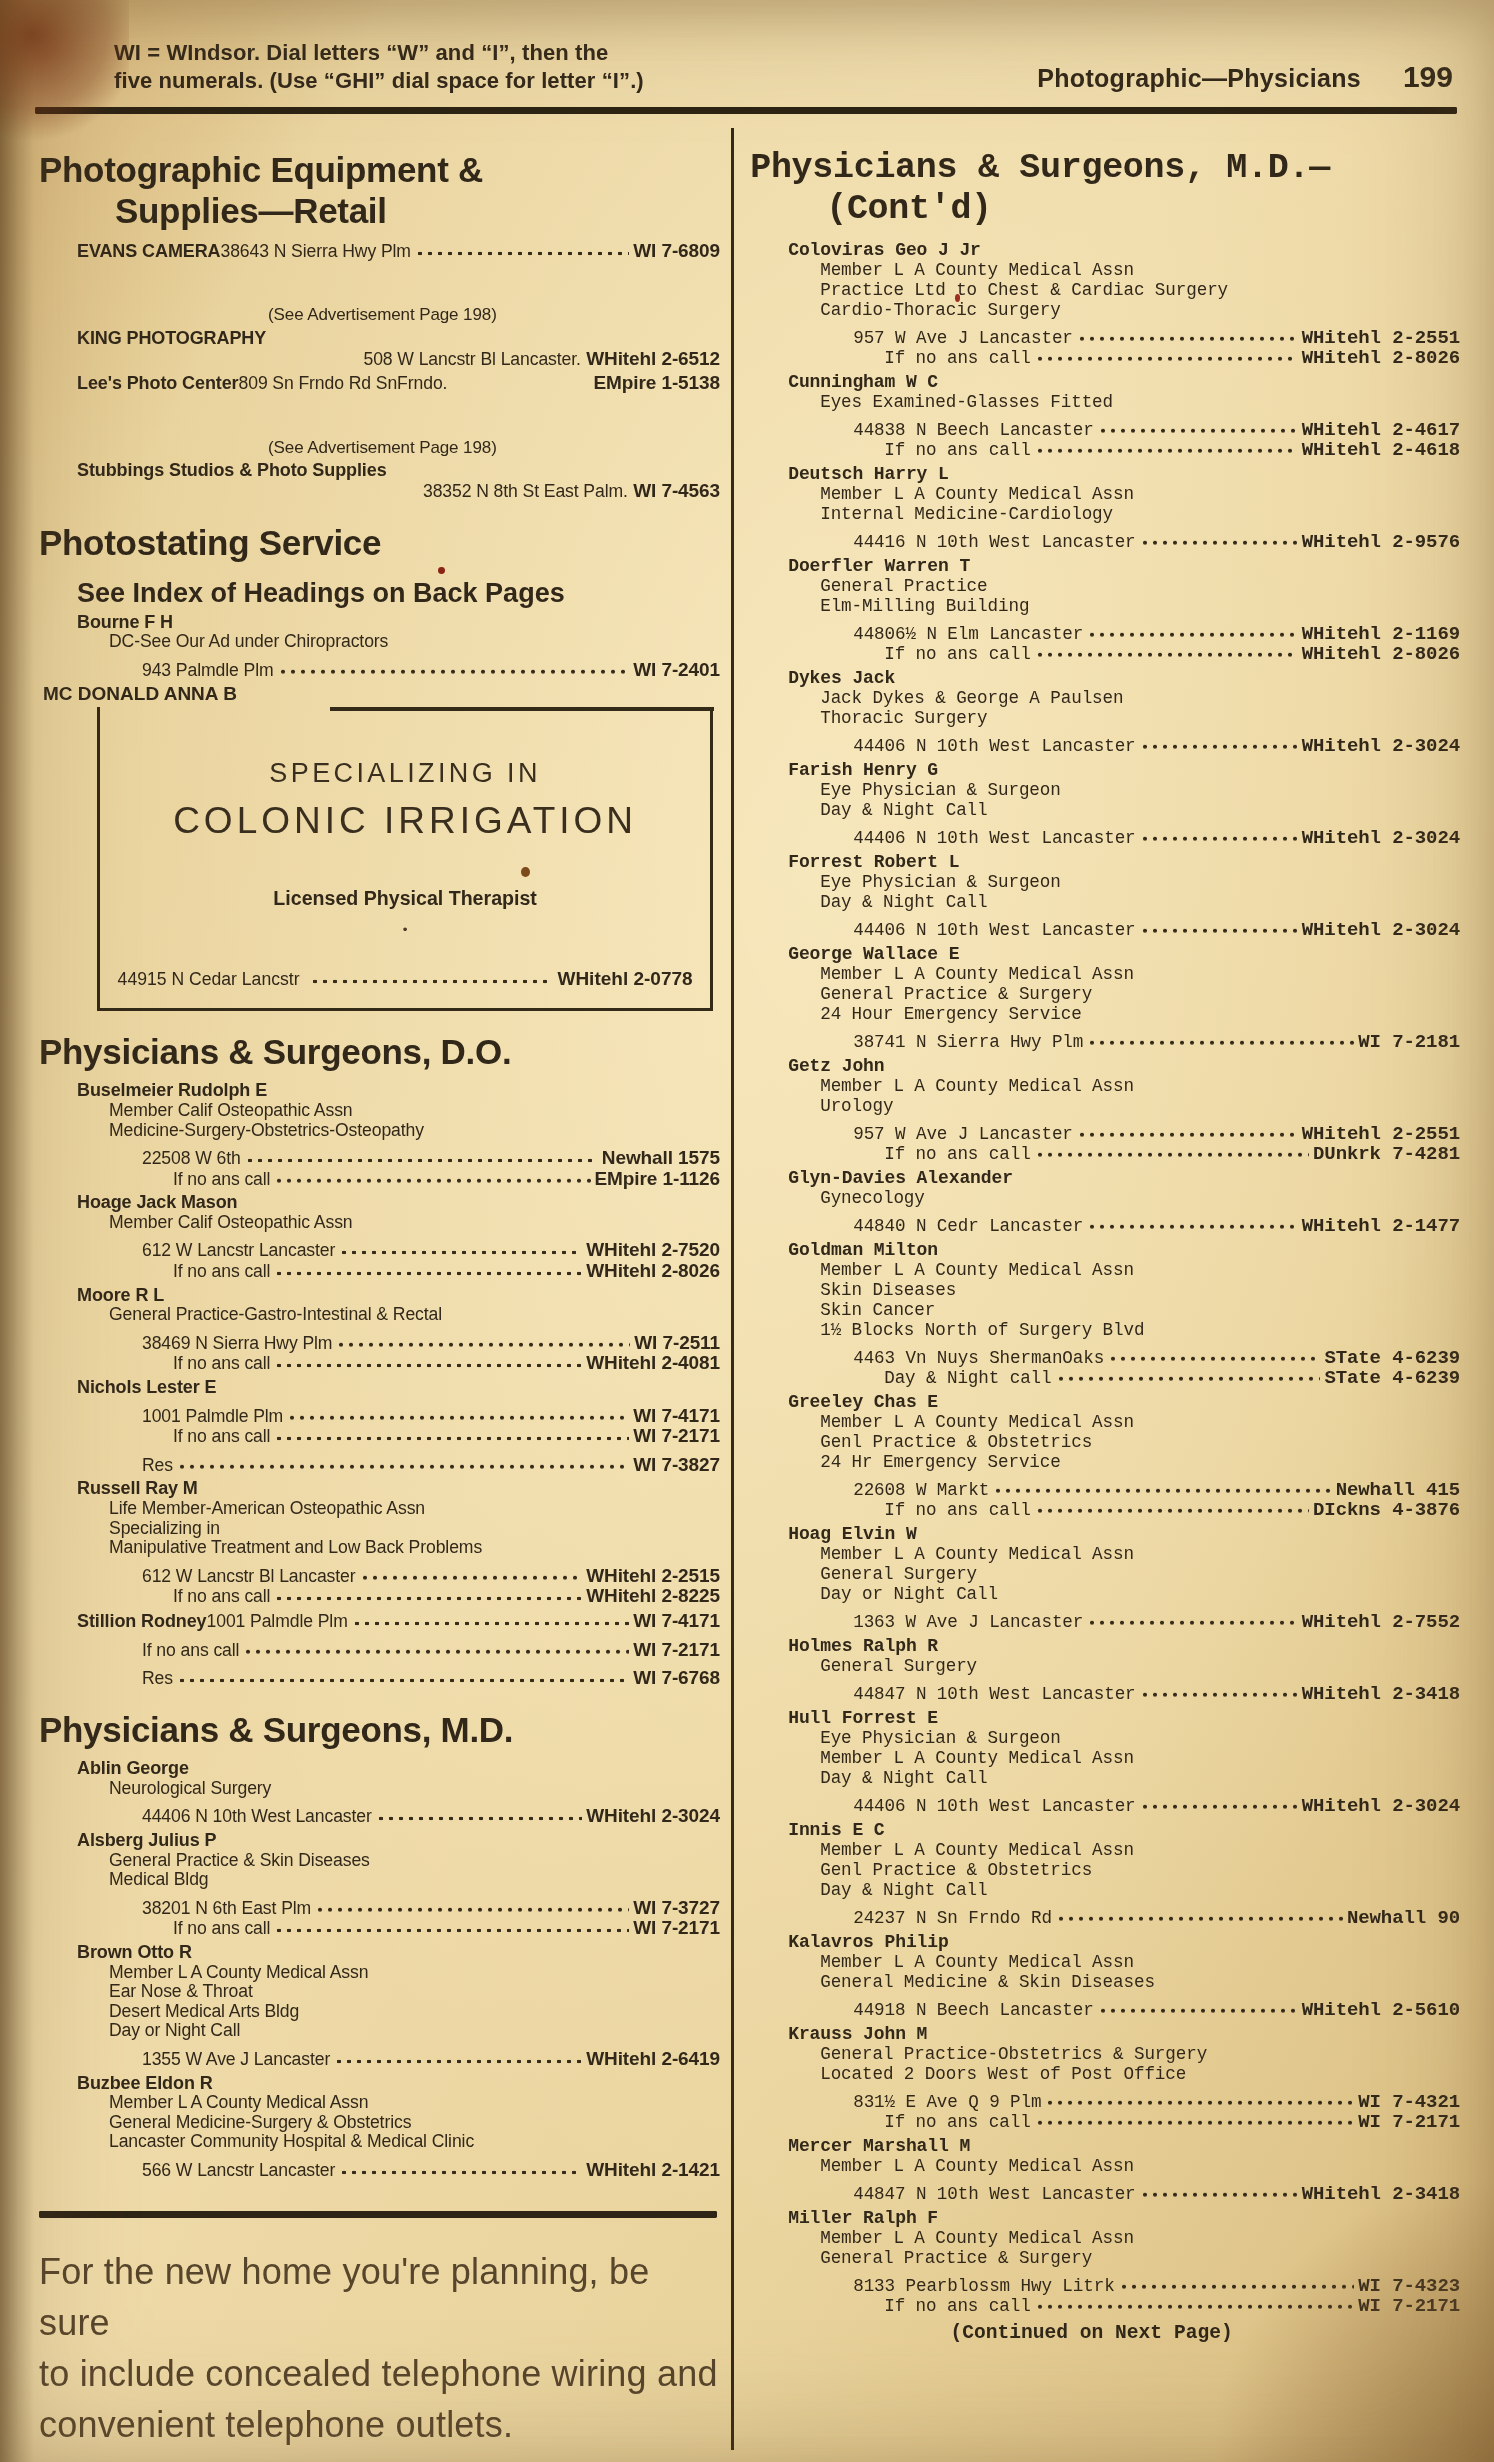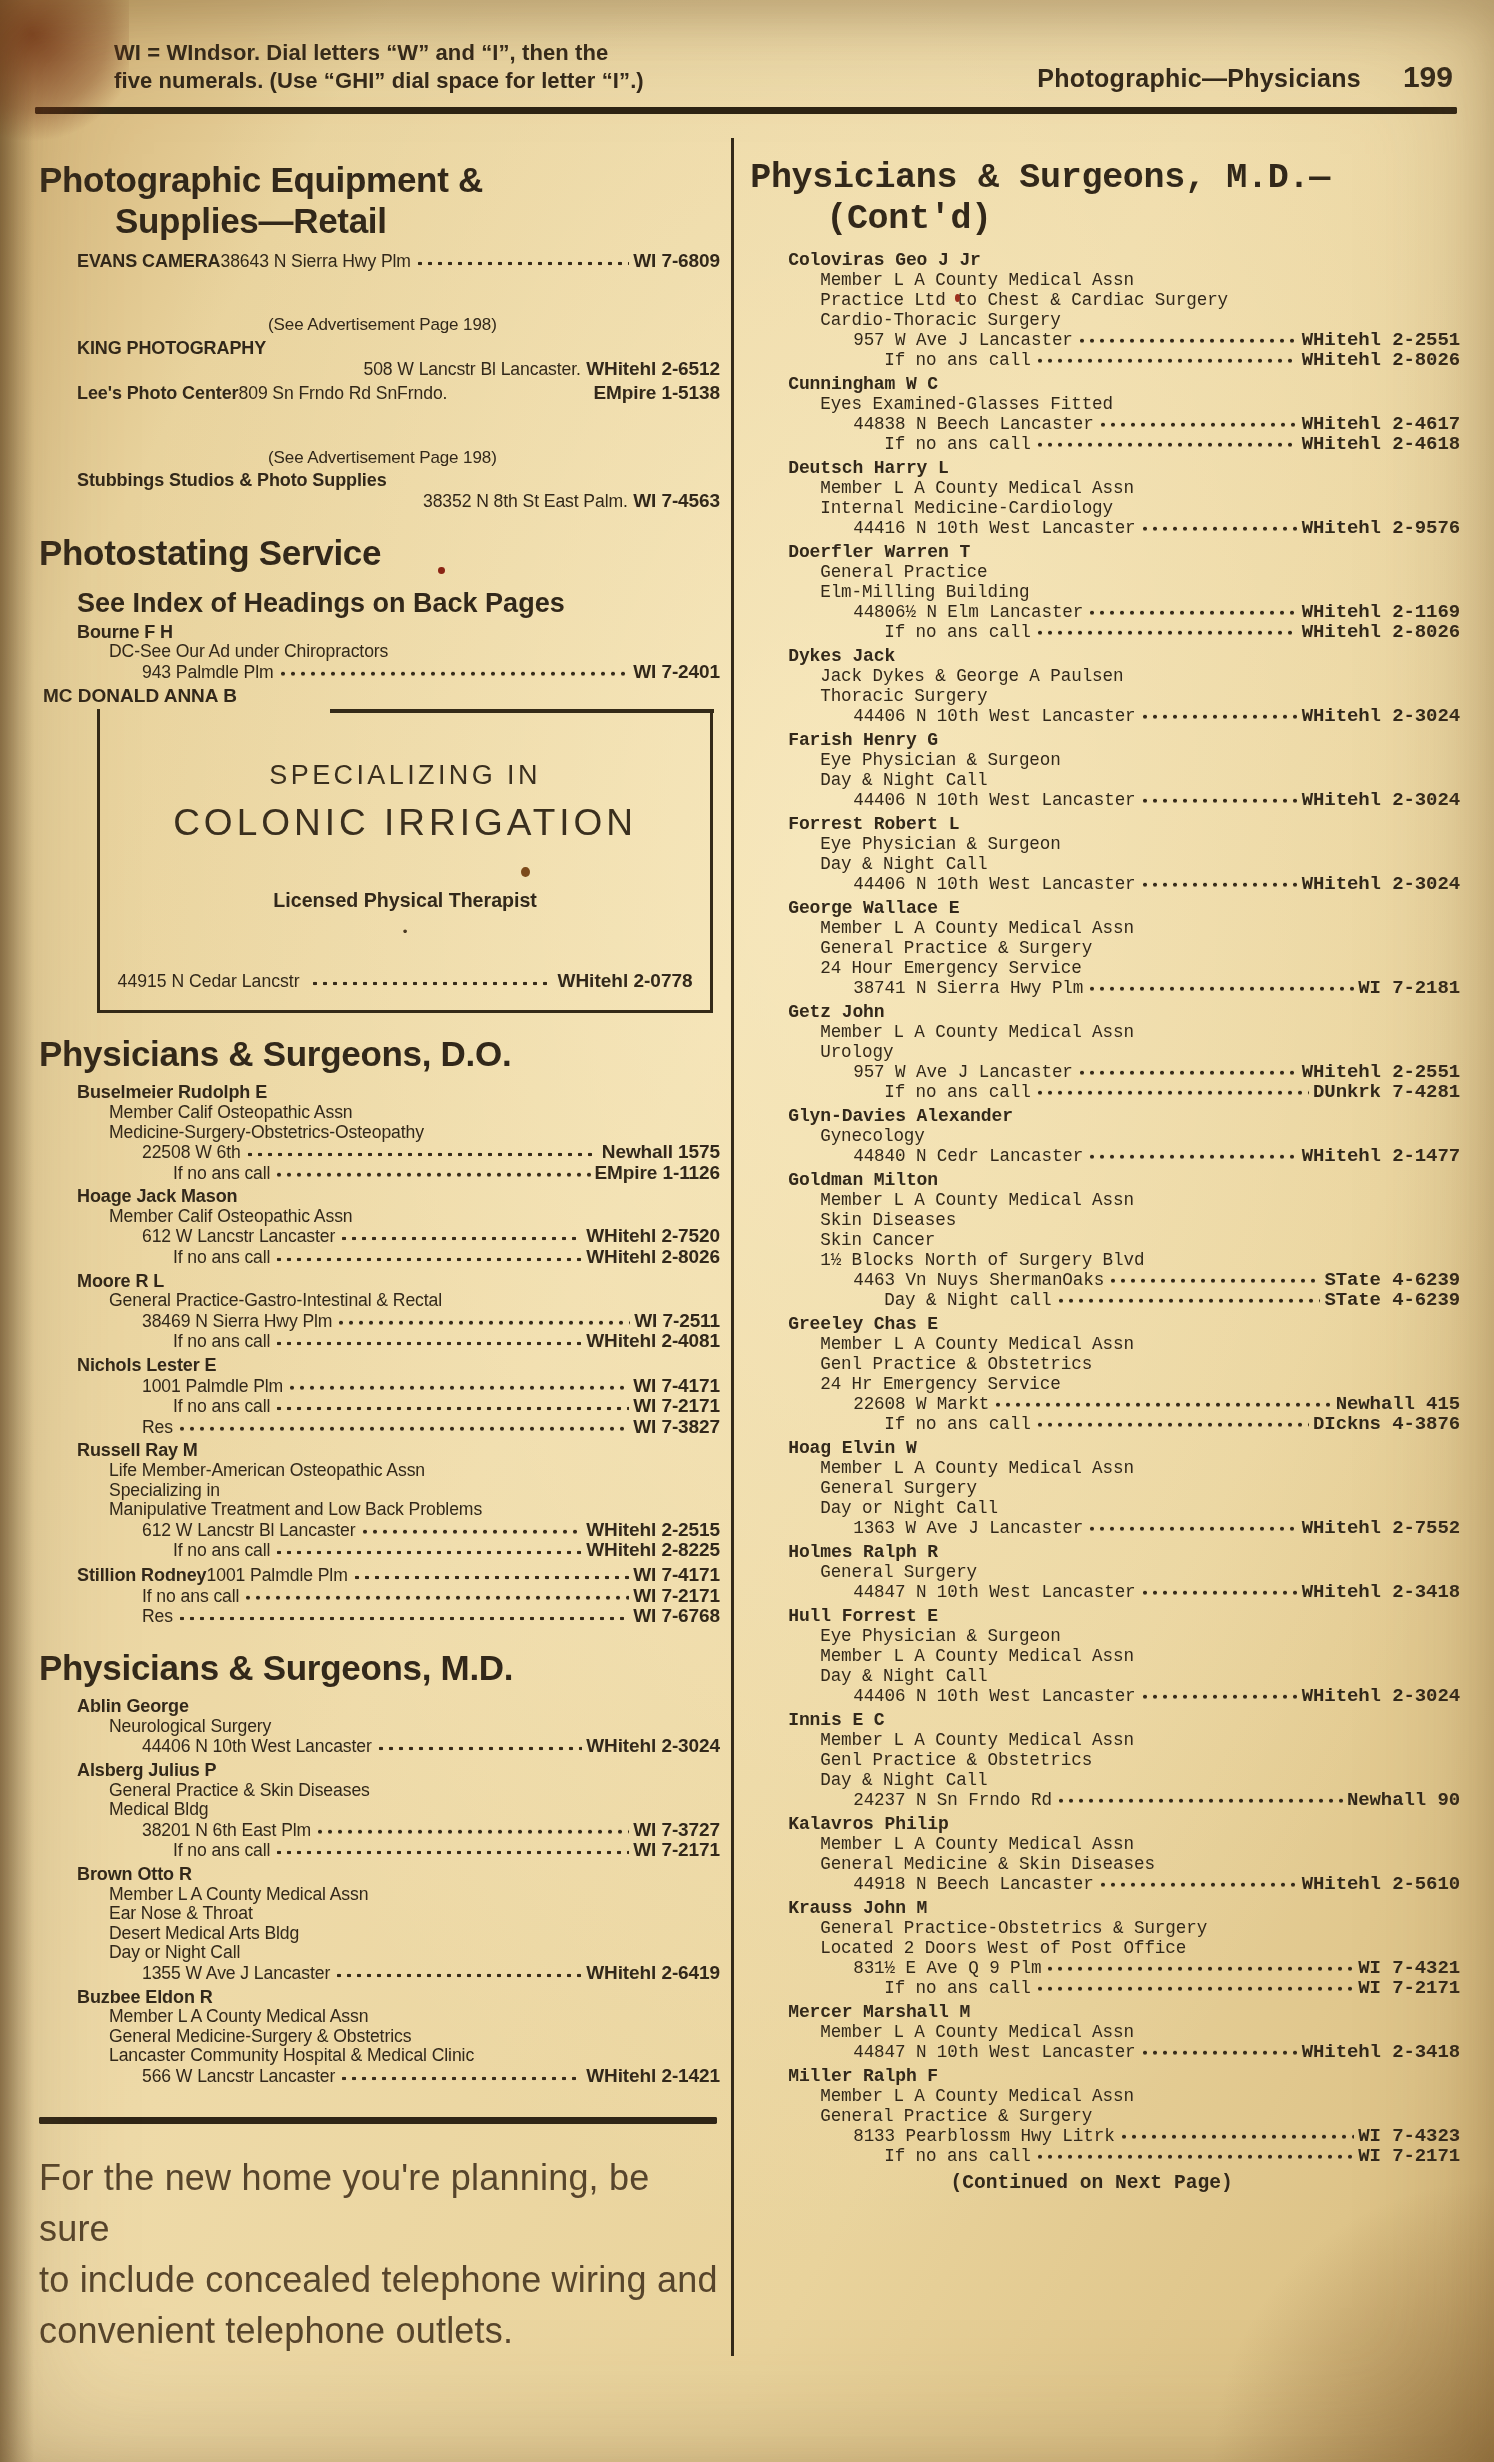"Photographic Equipment &" .cols { padding: 22px 34px 0 39px -> 12px 34px 0 39px }
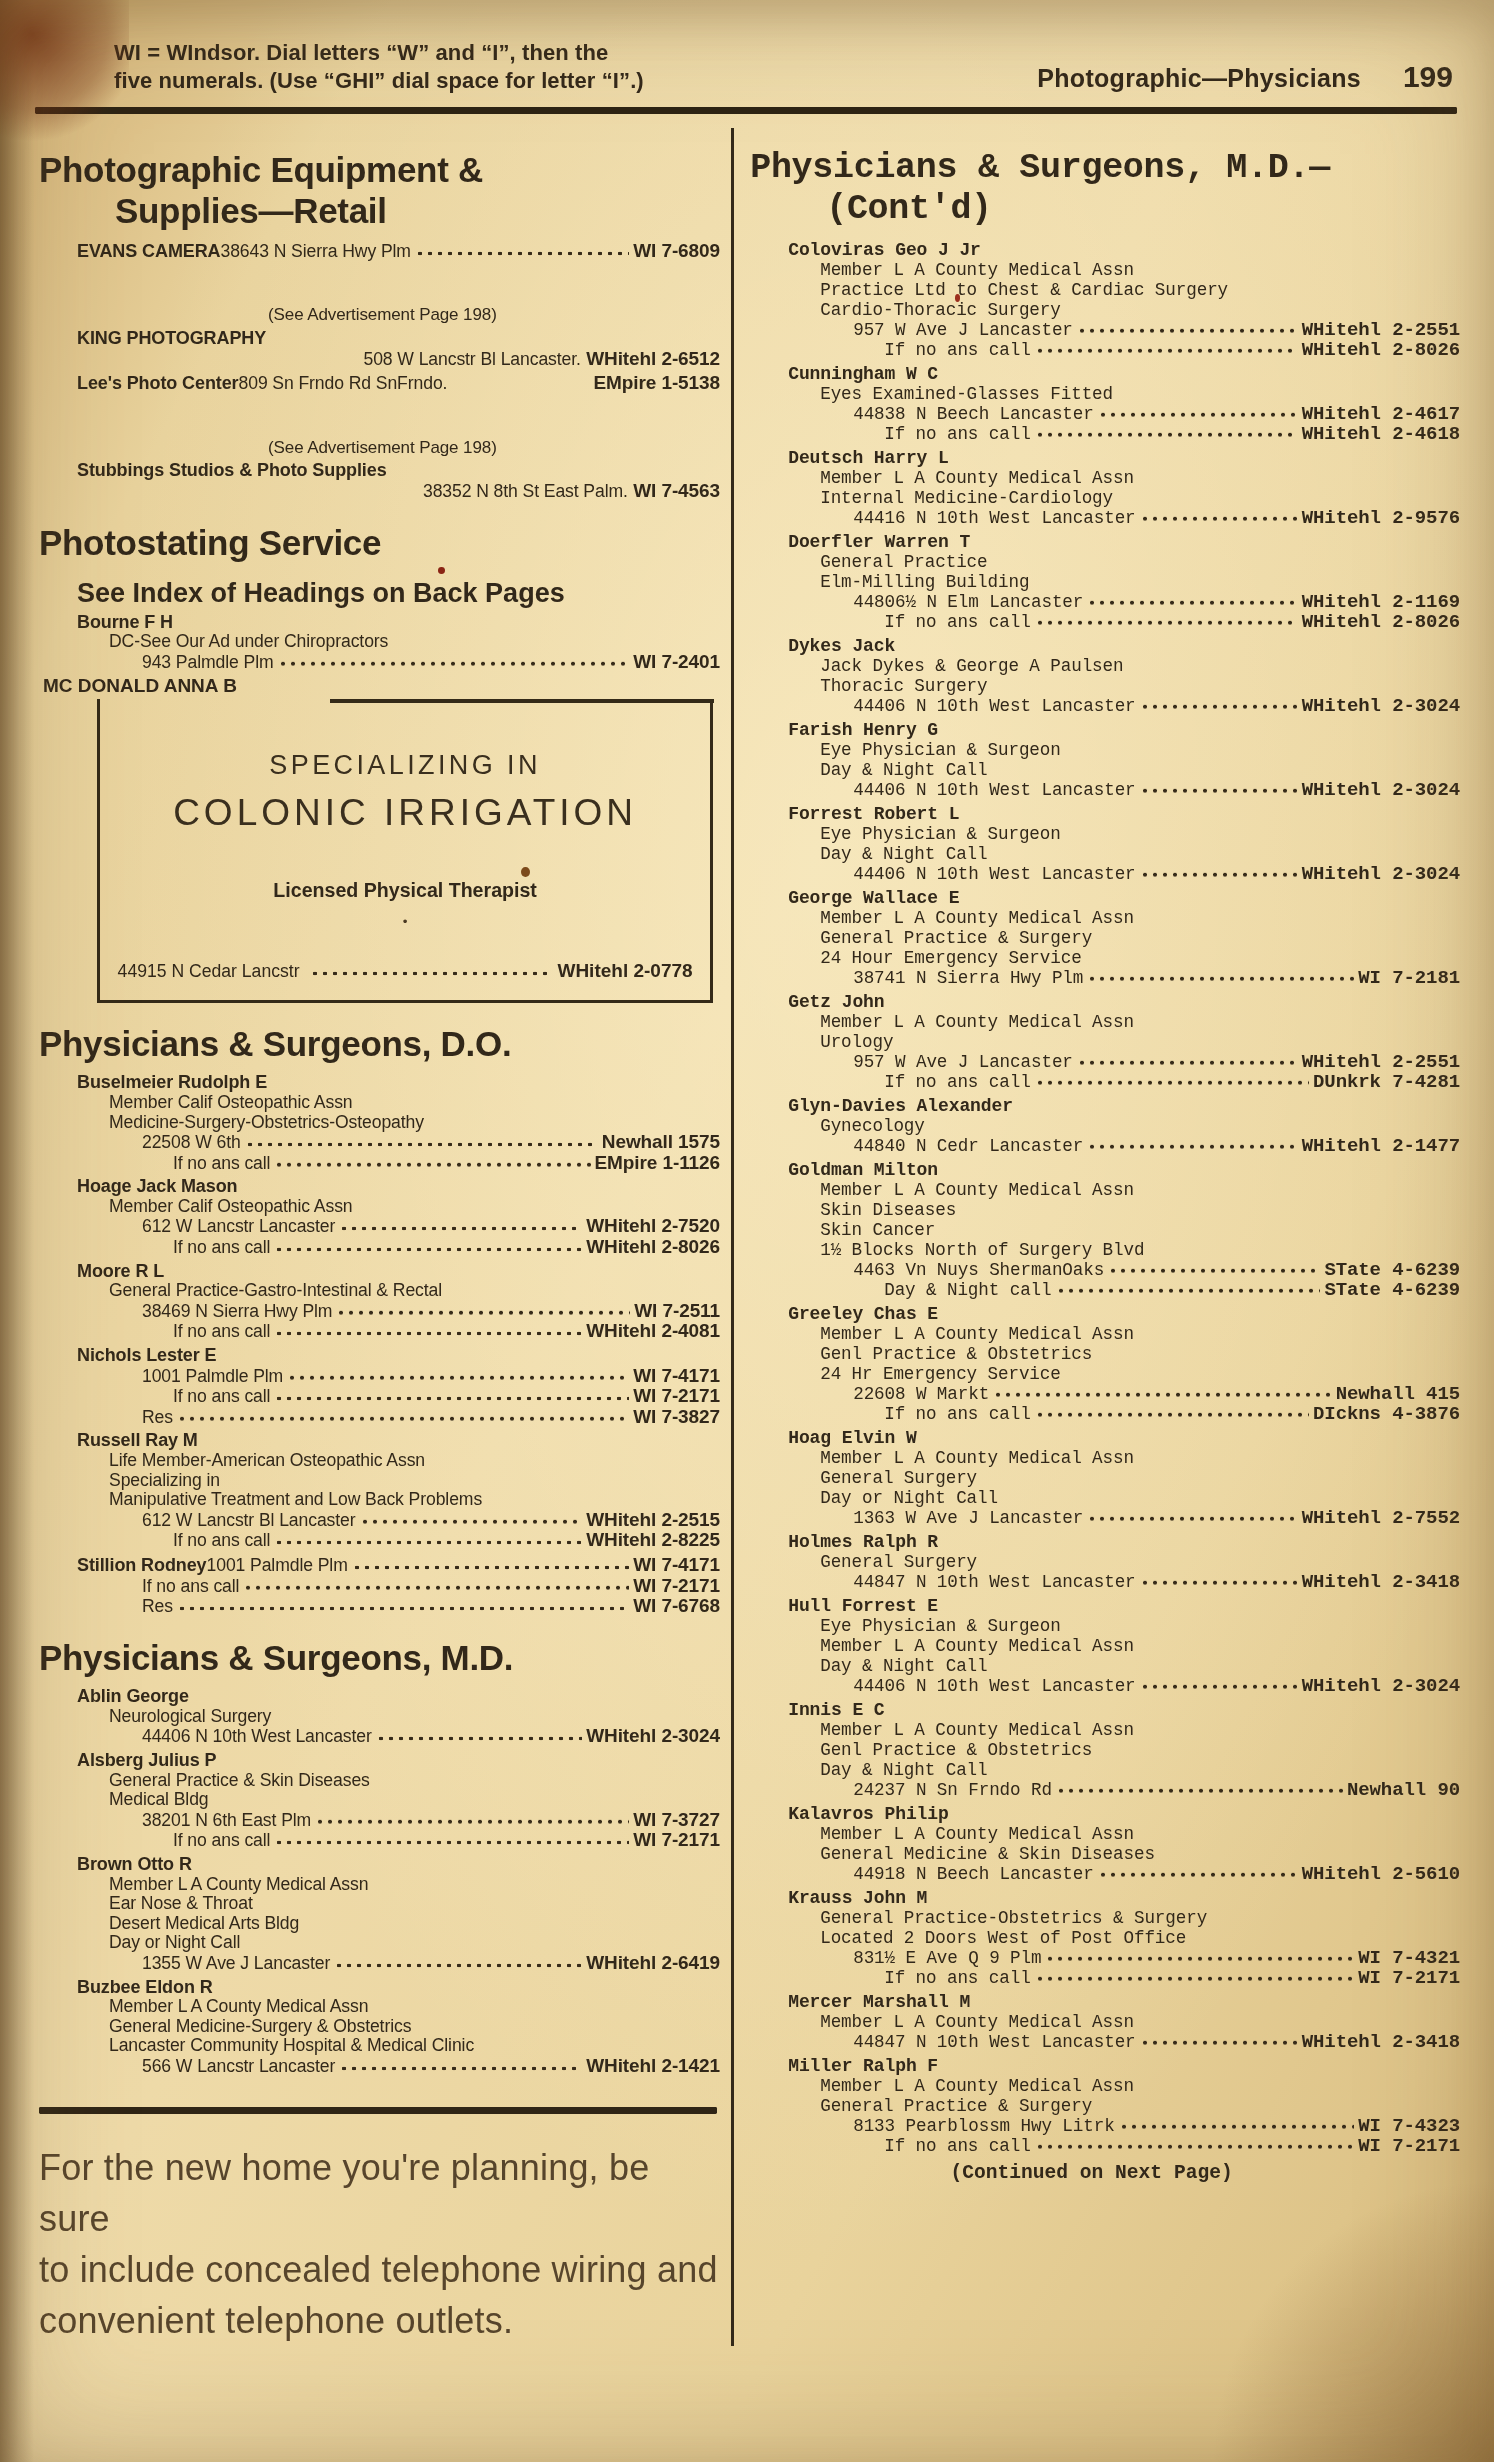"957 W Ave J Lancaster" .p { margin-top: none -> 8px }
